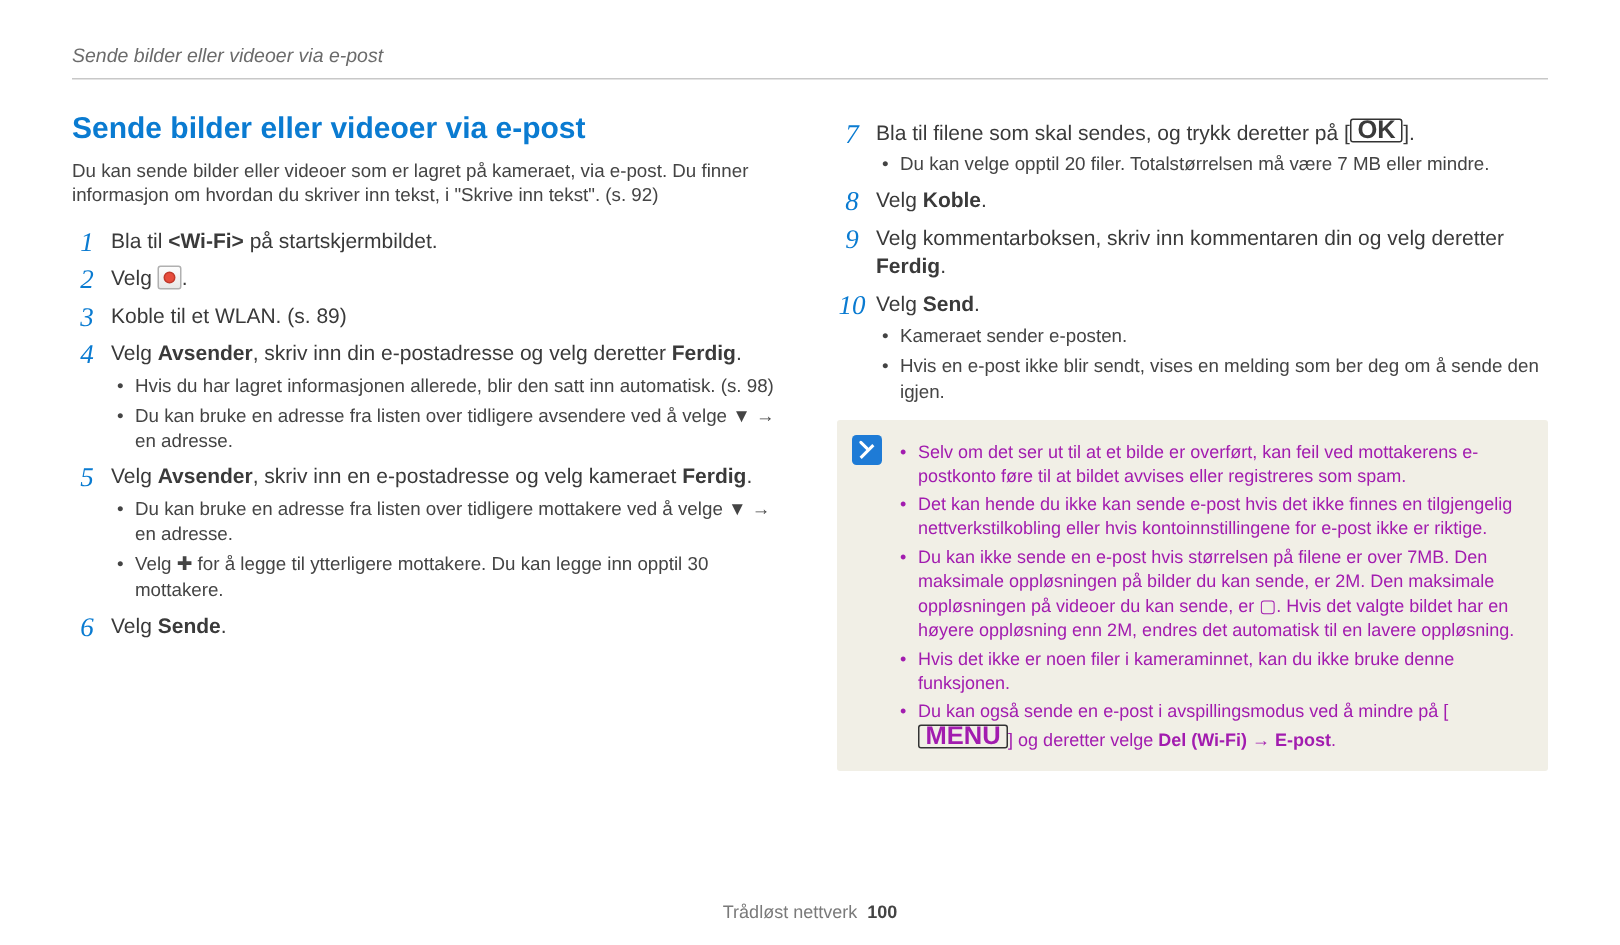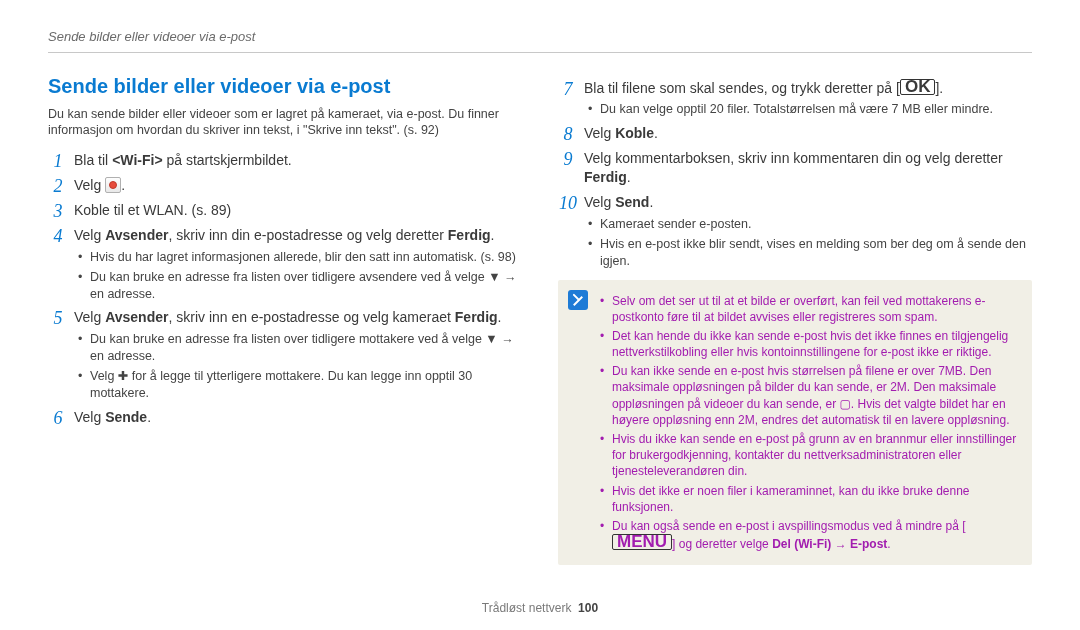"Hvis du ikke kan sende" li { html: <li>Hvis du ikke kan sende en e-post på grunn av en brannmur eller innstillinger for brukergodkjenning, kontakter du nettverksadministratoren eller tjenesteleverandøren din.</li> -> none }
